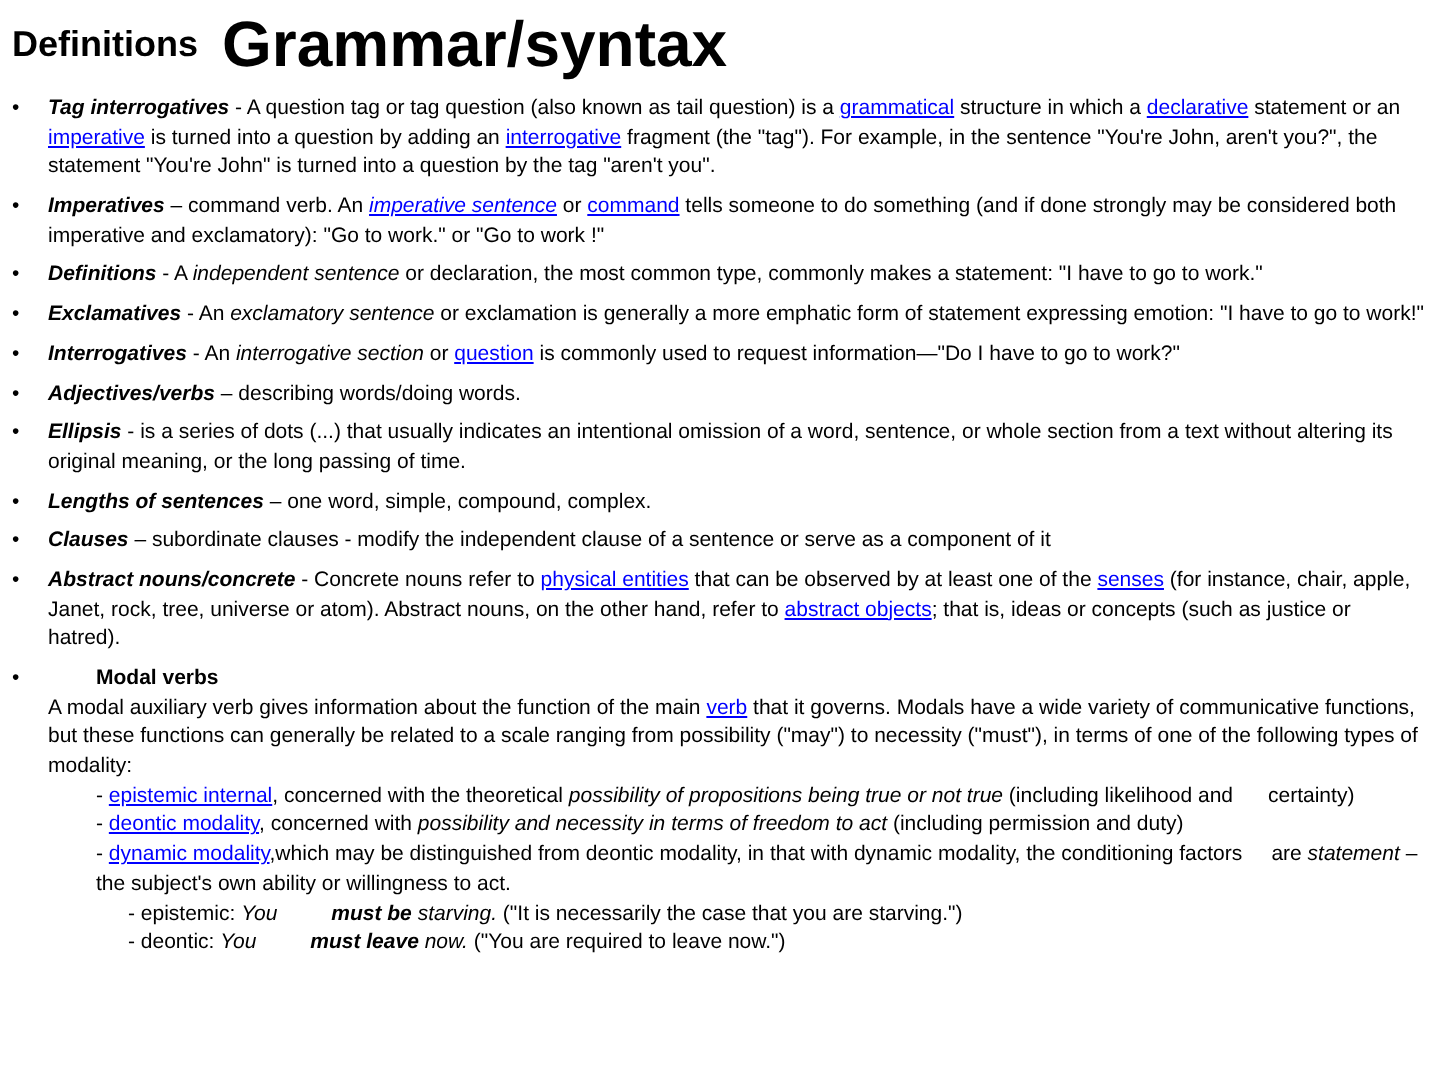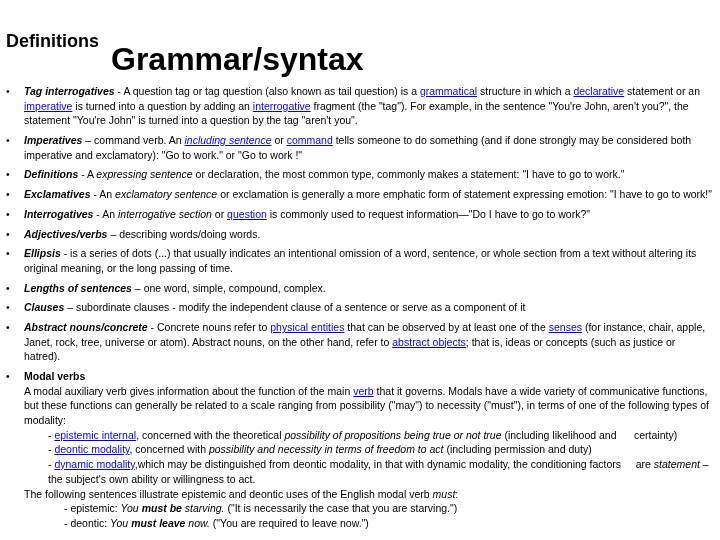"Grammar/syntax" #page-title { margin-top: 37px -> none }
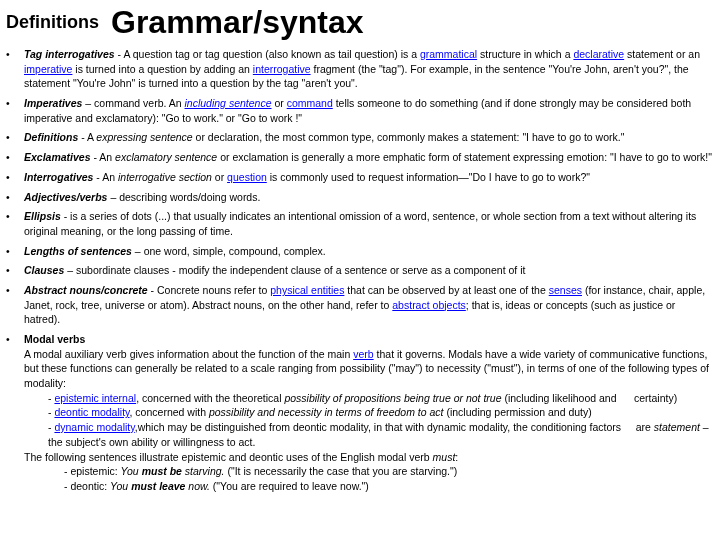"including sentence" span.link-style { text: including -> imperative }
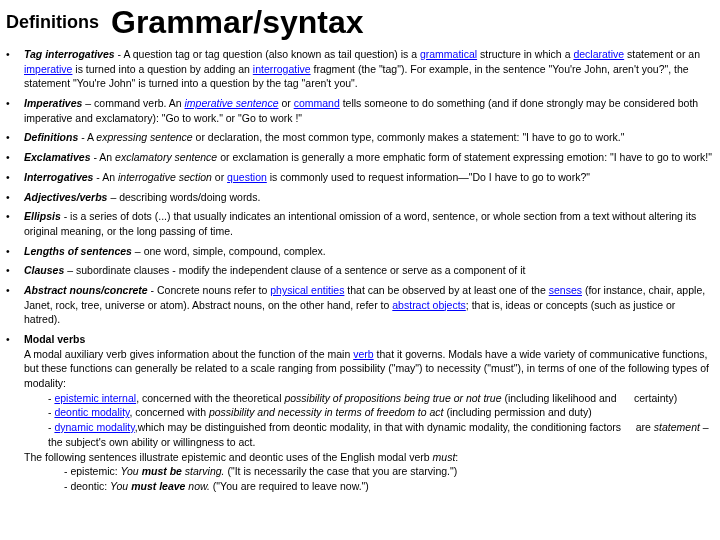"expressing sentence" span.italic { text: expressing -> independent }
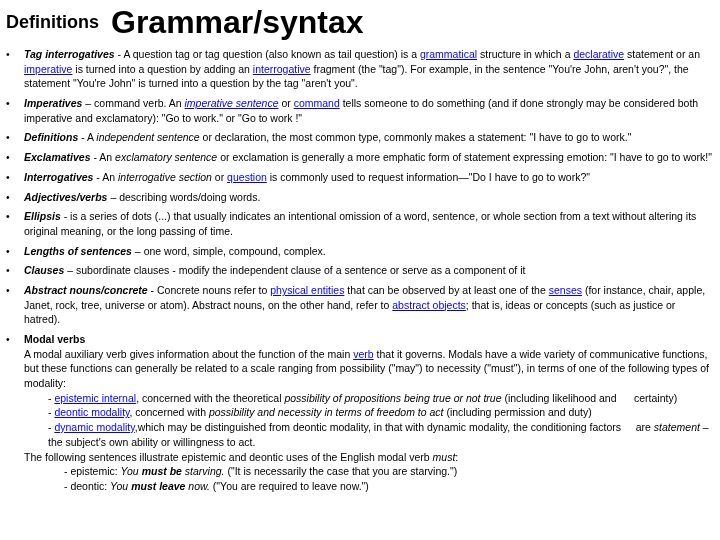"Modal verbs" .bold { margin-left: none -> 24px }
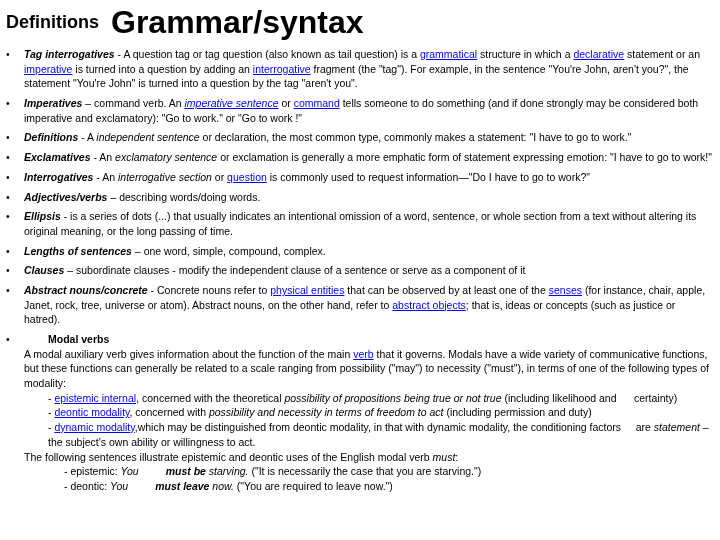"The following sentences illustrate" div.modal-section { html: <div> The following sentences illustrate epistemic and deontic uses of the English modal verb <span>must</span>: </div> -> none }
